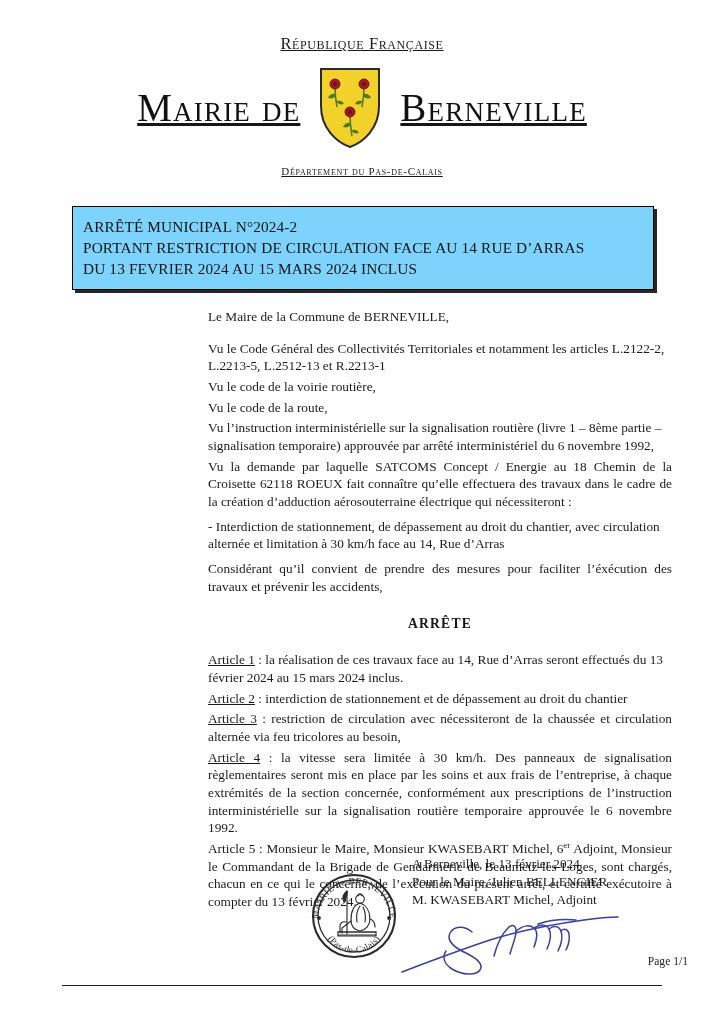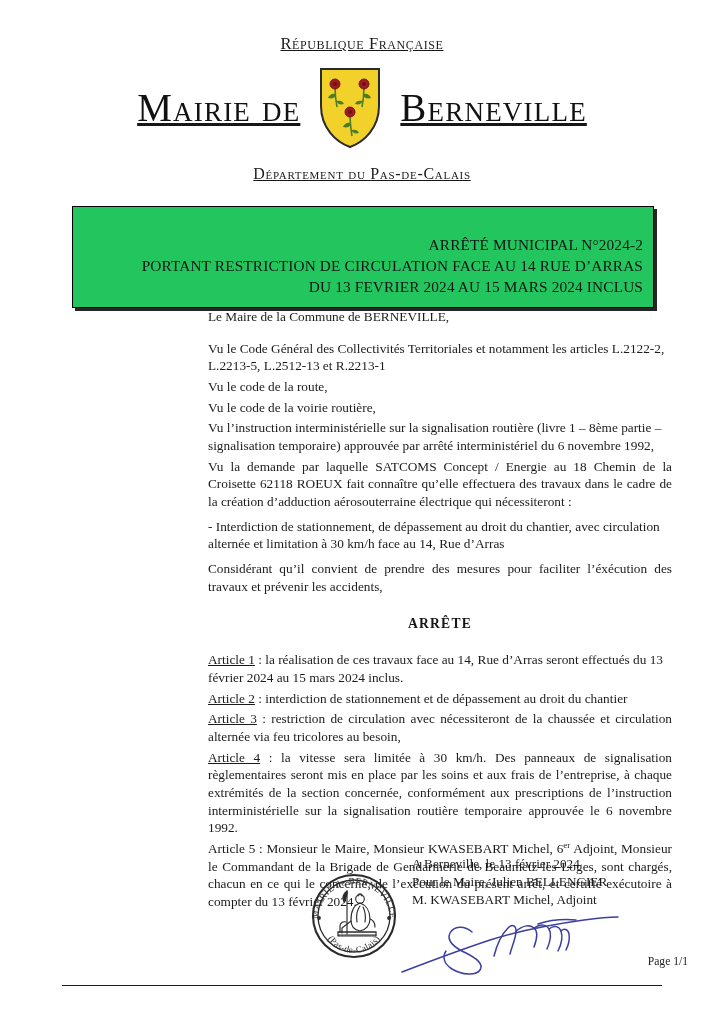"Département du Pas-de-Calais" .departement { font-size: 16px -> 11px }
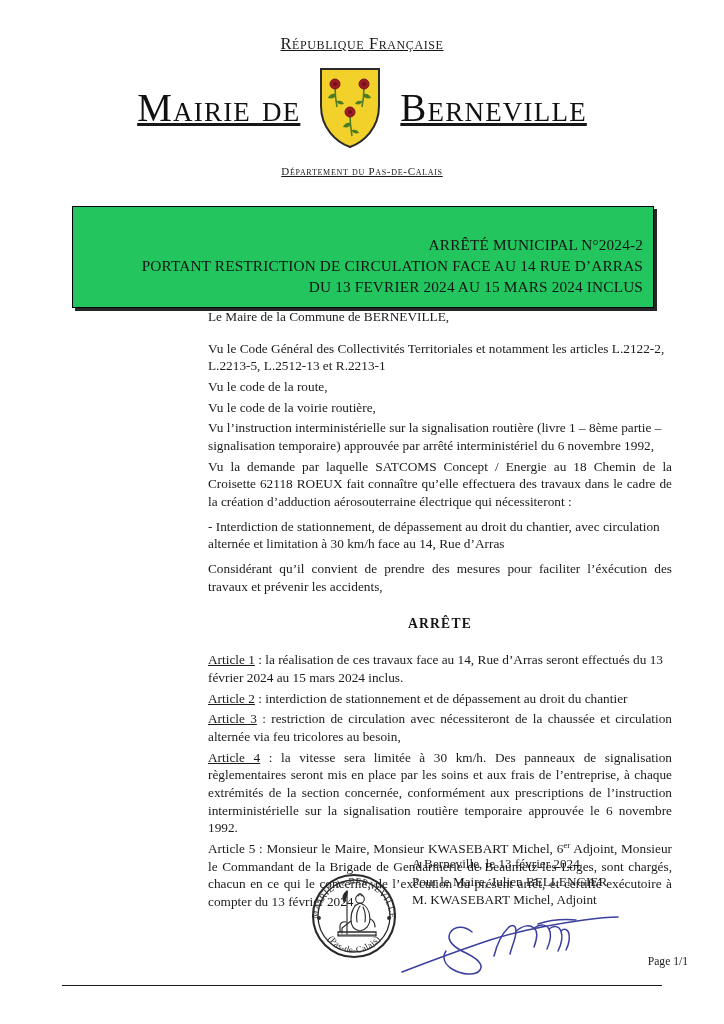"ARRÊTÉ MUNICIPAL N°2024-2" .title-box { background: #22c55e -> #7dd3fc; padding: 27px 10px 10px -> 9px 10px 10px; text-align: right -> left }
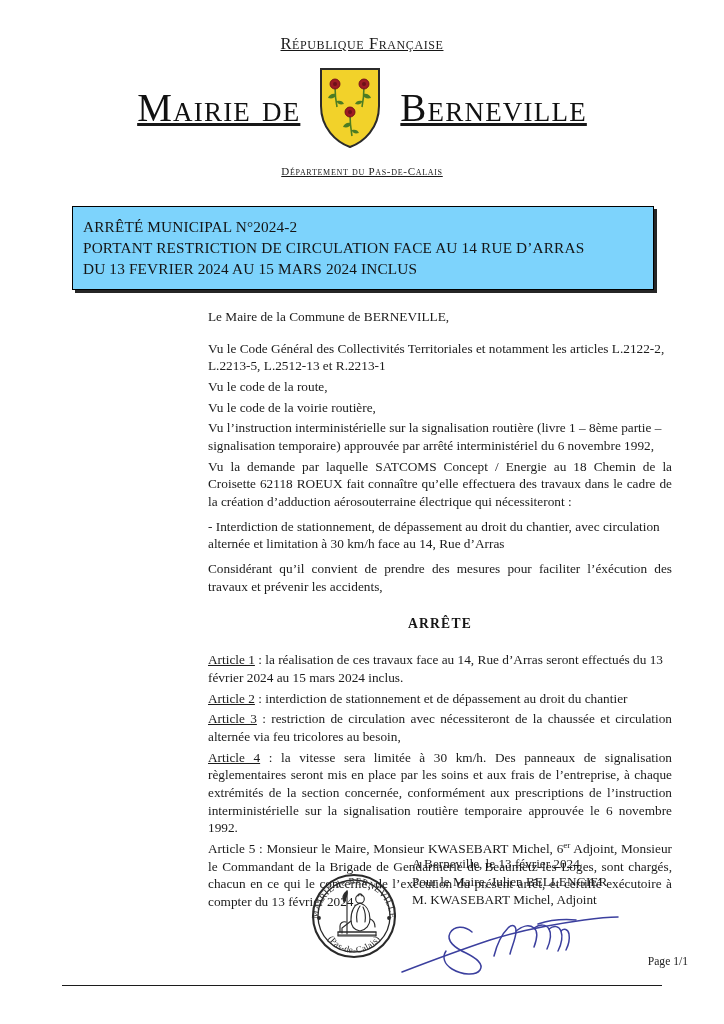"Vu le code de la" p.para { order: before "Vu le code de la voirie" -> after "Vu le code de la voirie" }
